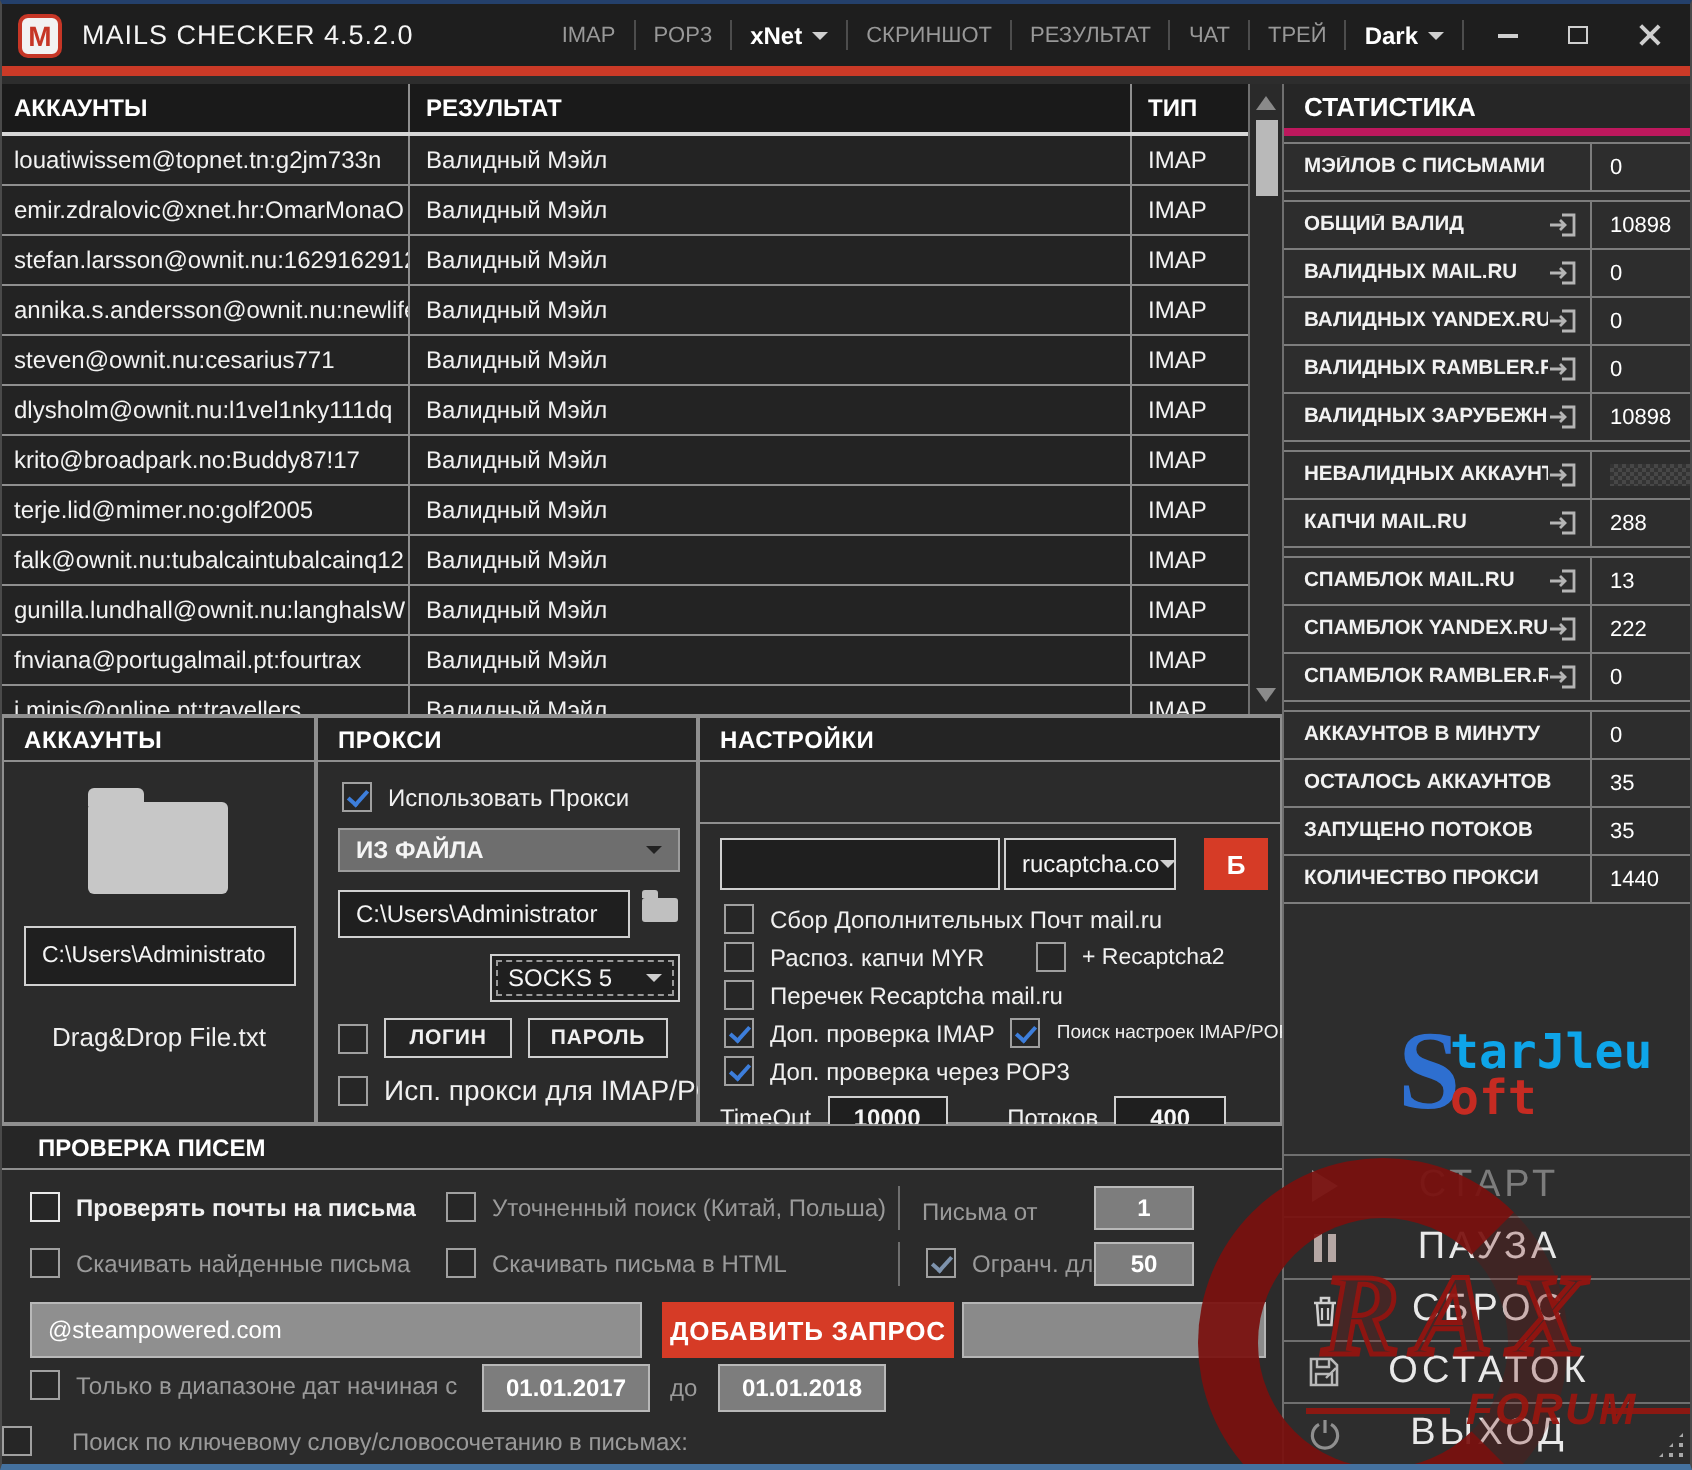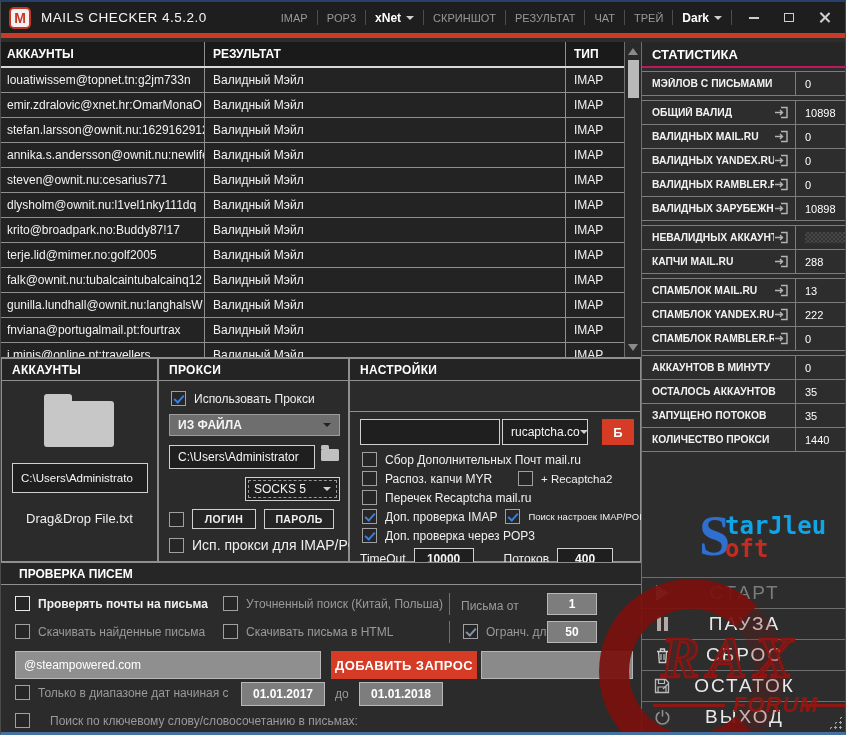"СТАТИСТИКА" .shead { border-bottom: 2px solid #be185d -> 4px solid #be185d }
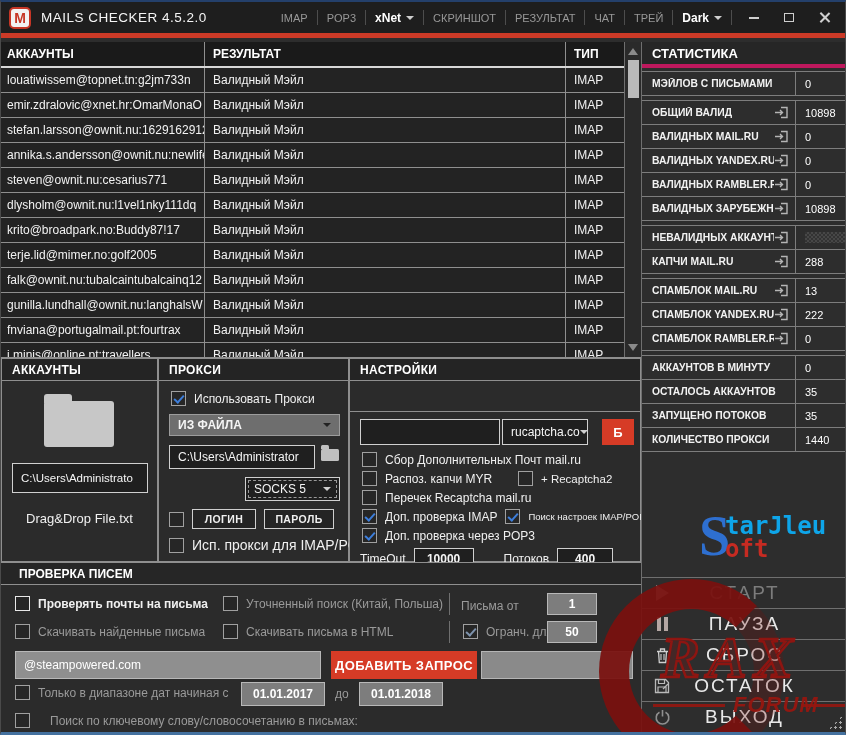"Поиск по ключевому слову/словосочетанию" div.cbrow { left: 14px -> 0 }
